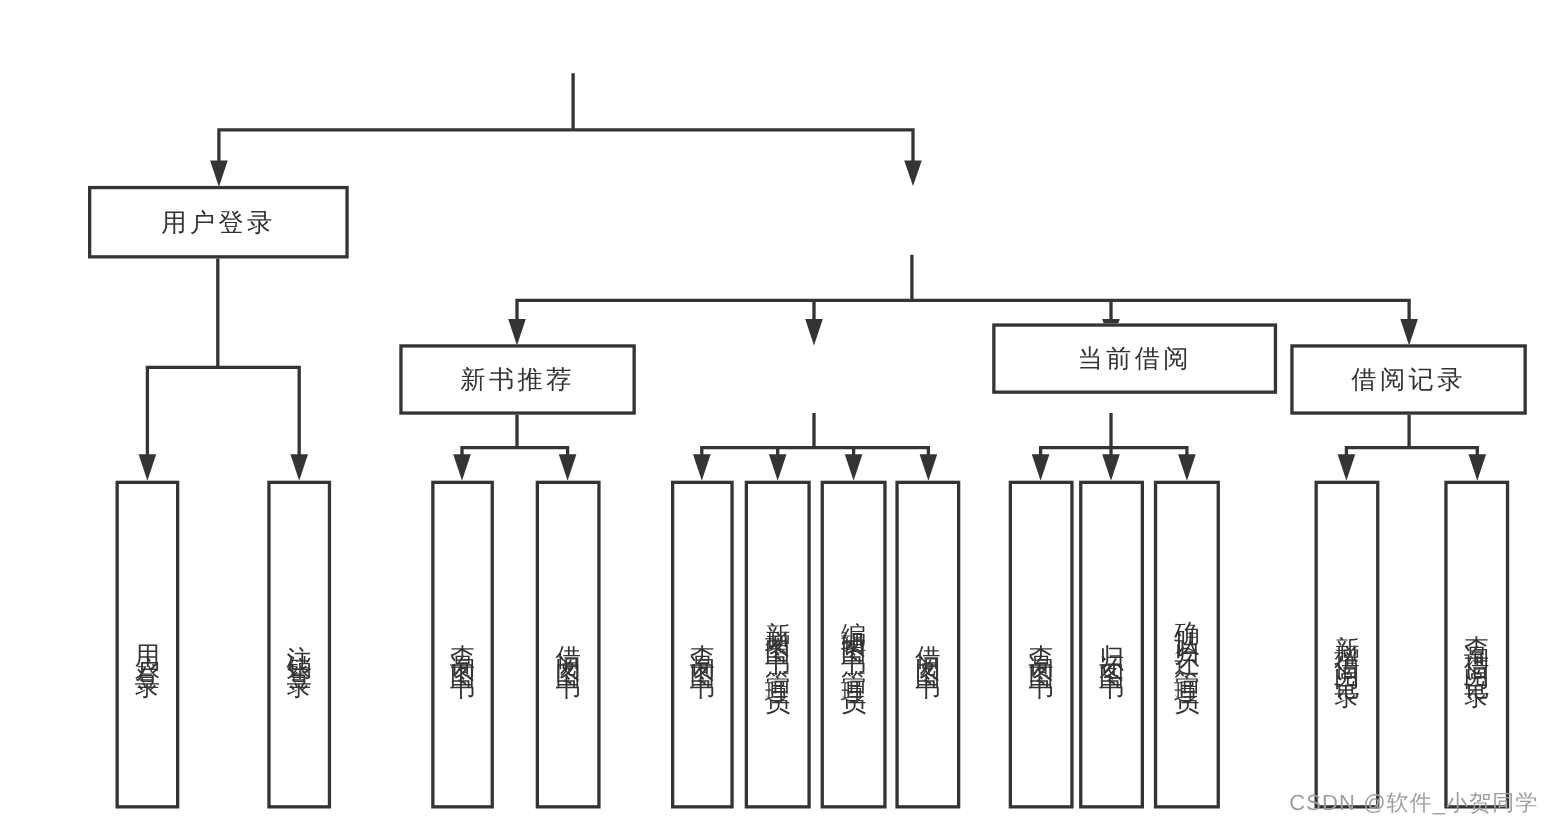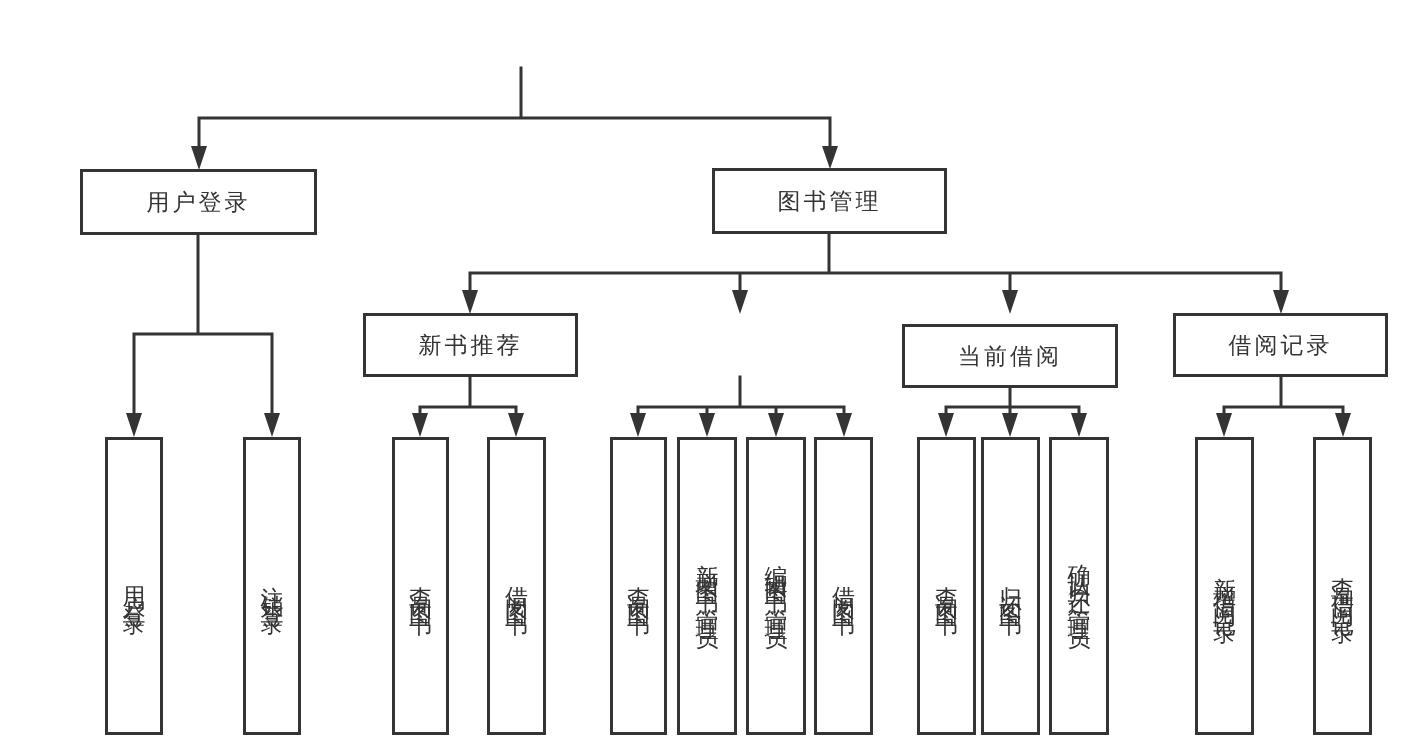"图书管理" div.box { html: <div>图书管理</div> -> none }
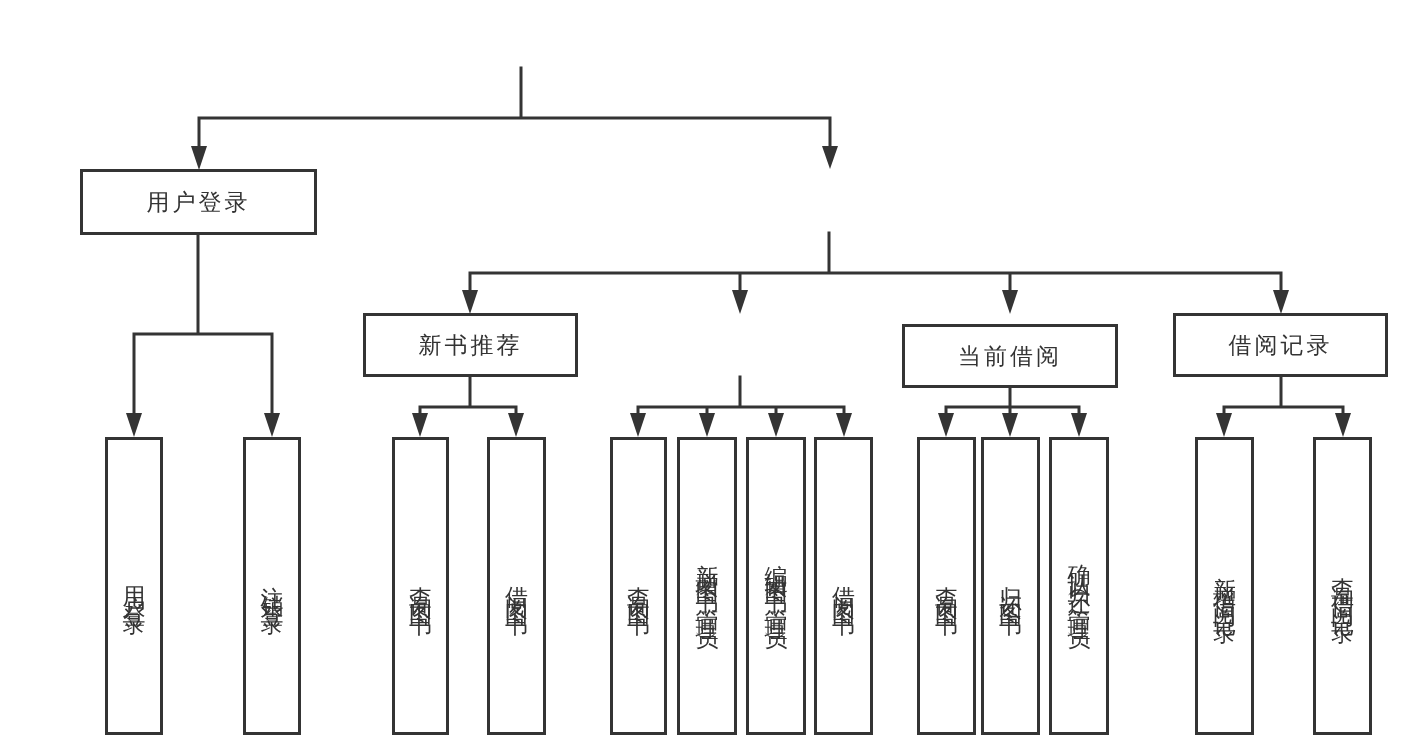"当前借阅" div.box { top: 324px -> 294px; width: 216px -> 259px }
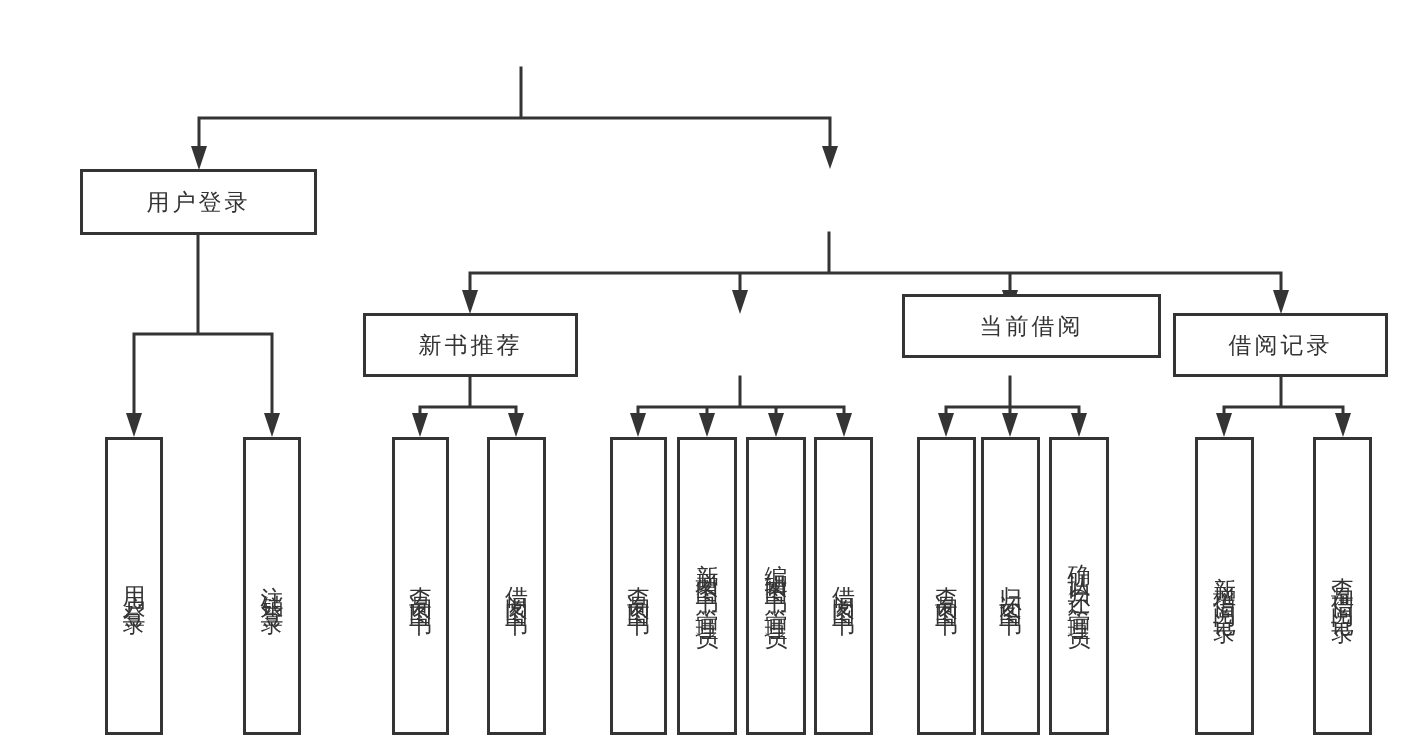"CSDN @软件_小贺同学" div.watermark { html: none -> <div>CSDN @软件_小贺同学</div> }
